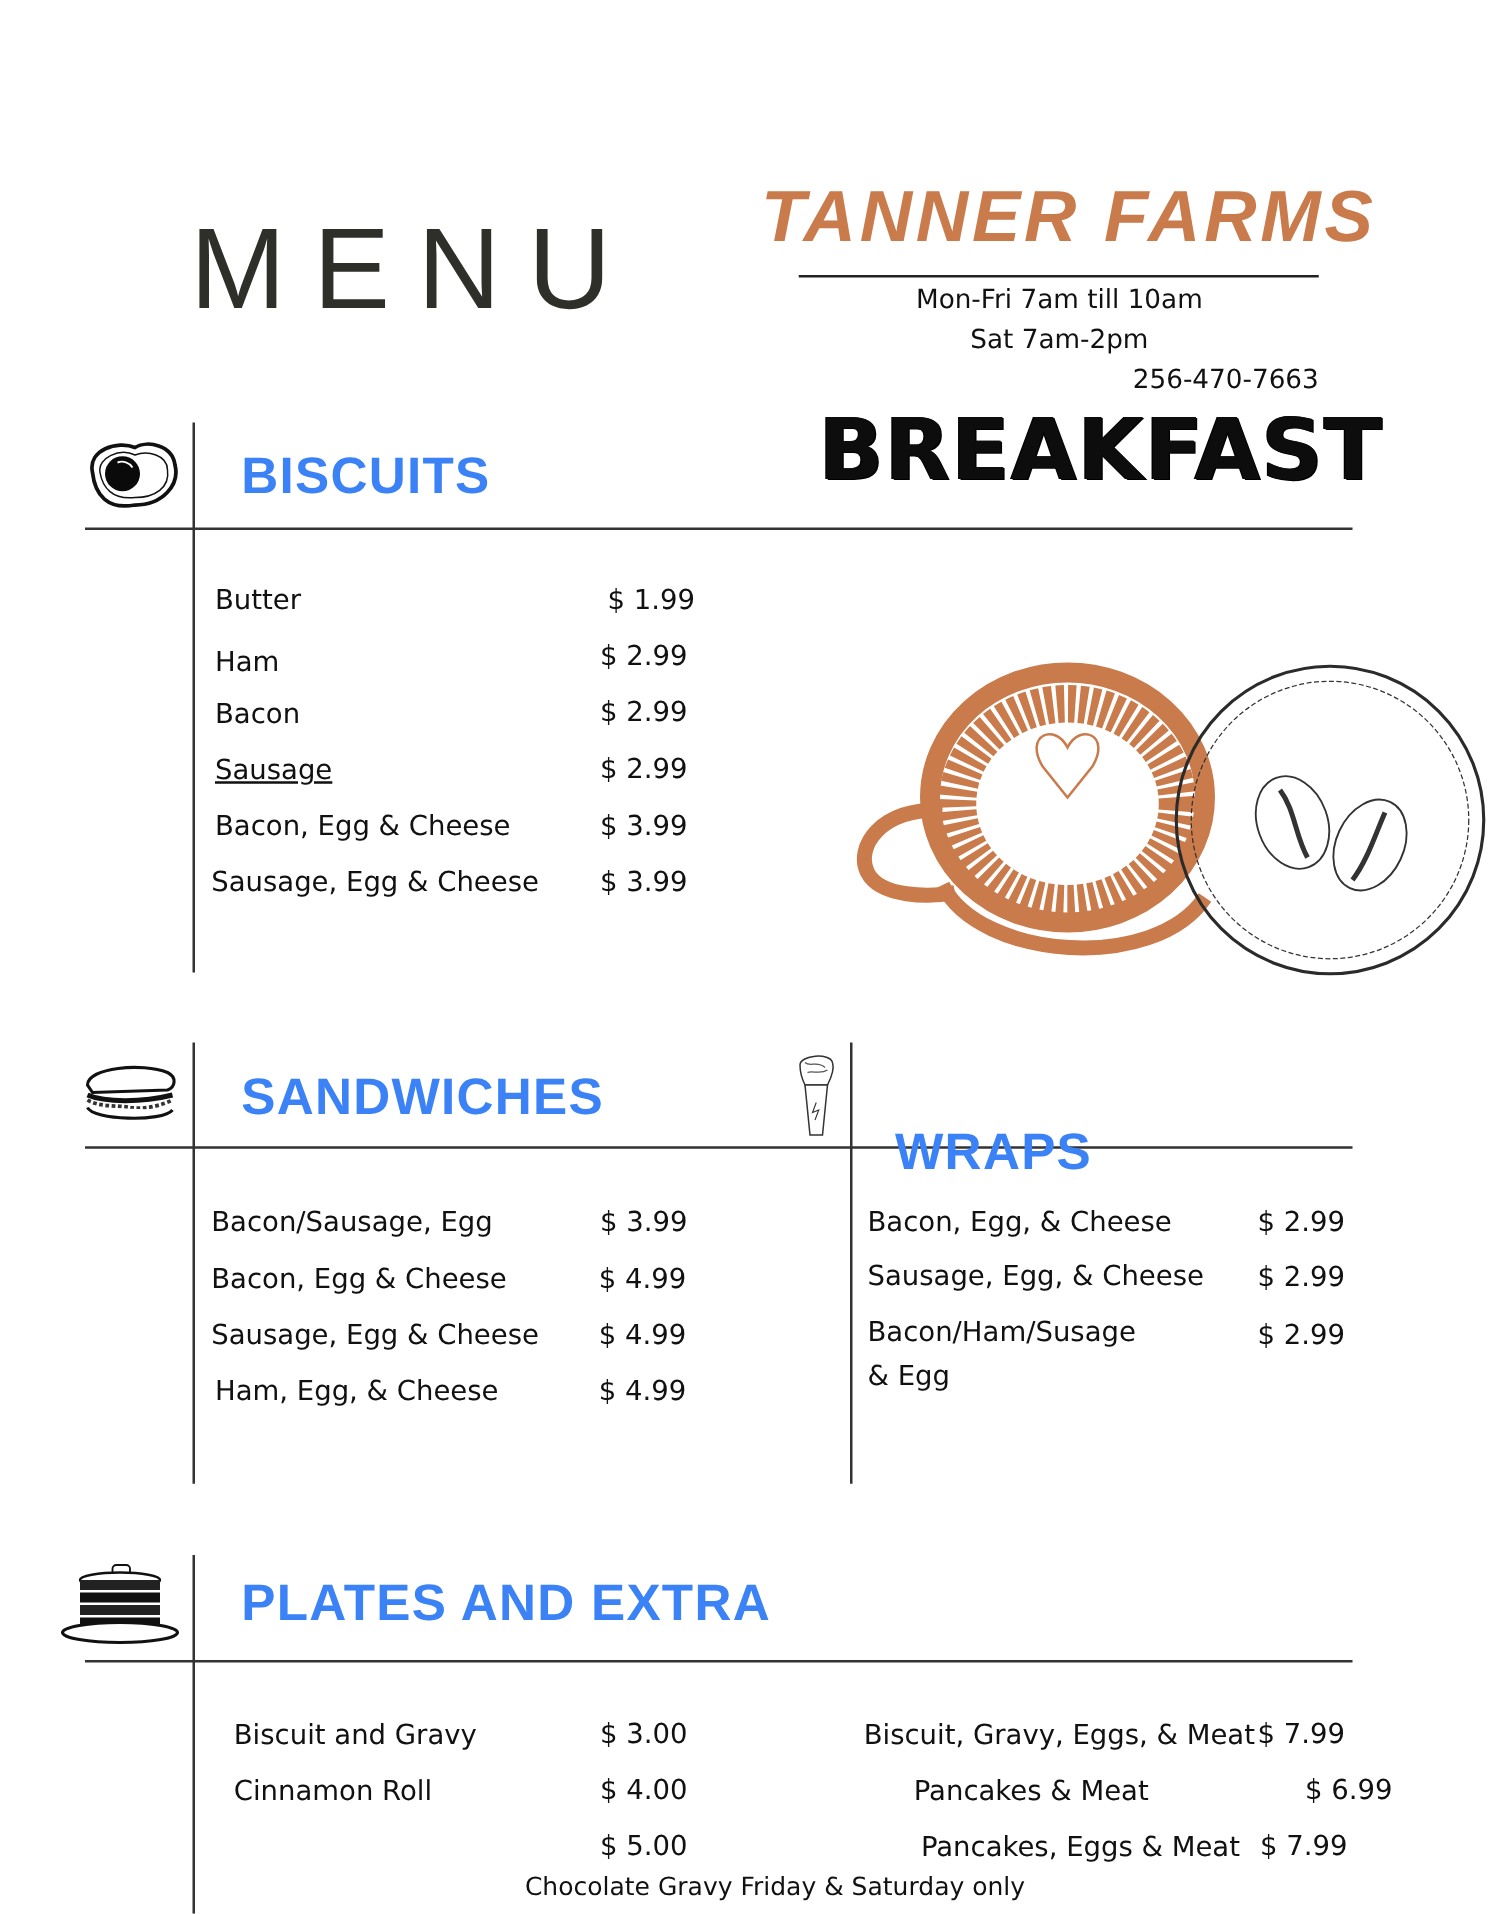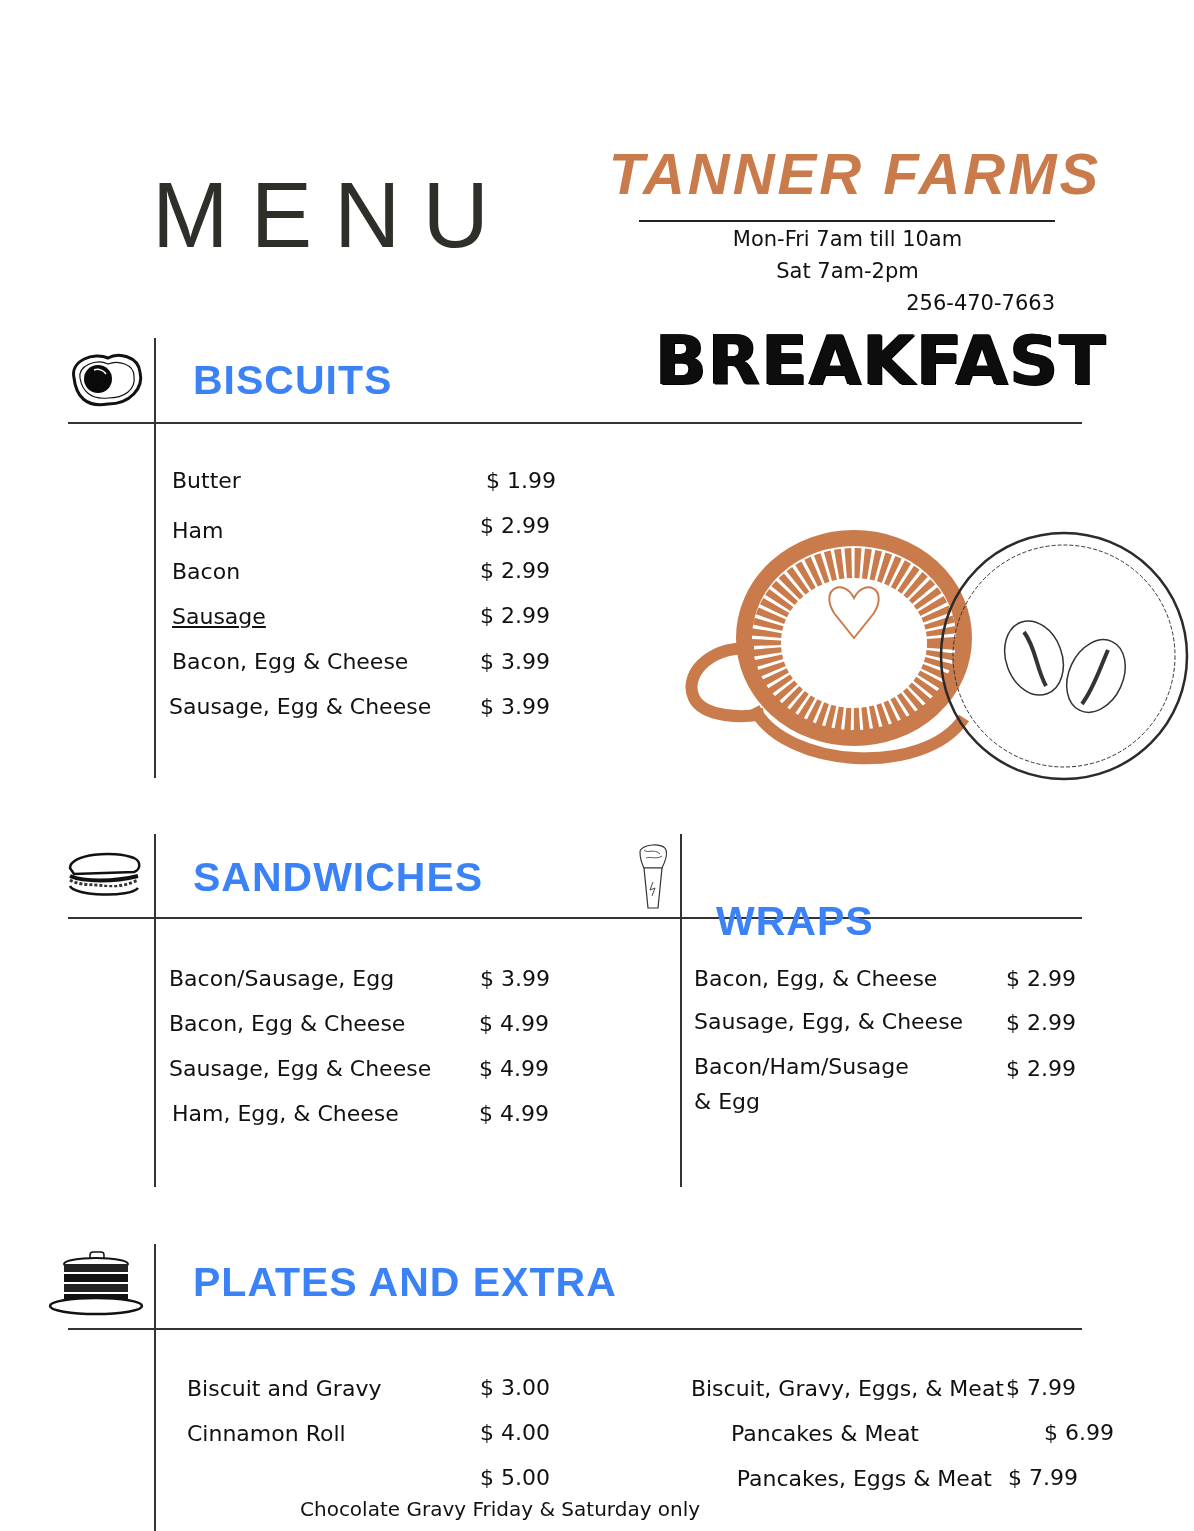"Chocolate Gravy Friday & Saturday" div.abs { text-align: none -> center }
